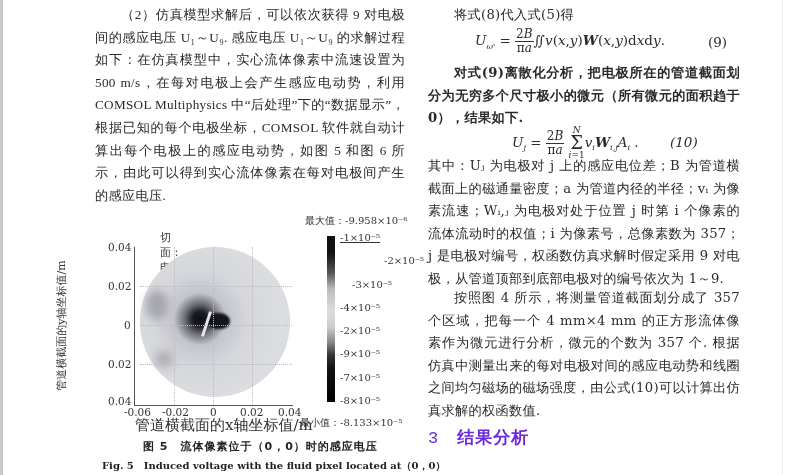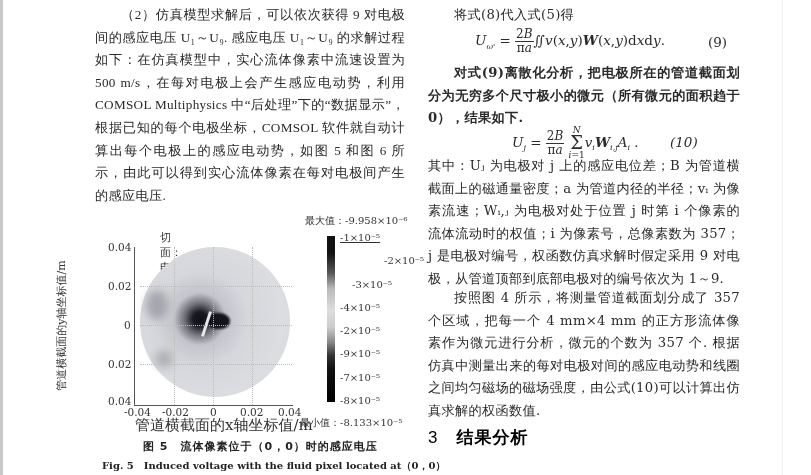"-0.04" div.tick { text: -0.04 -> -0.06 }
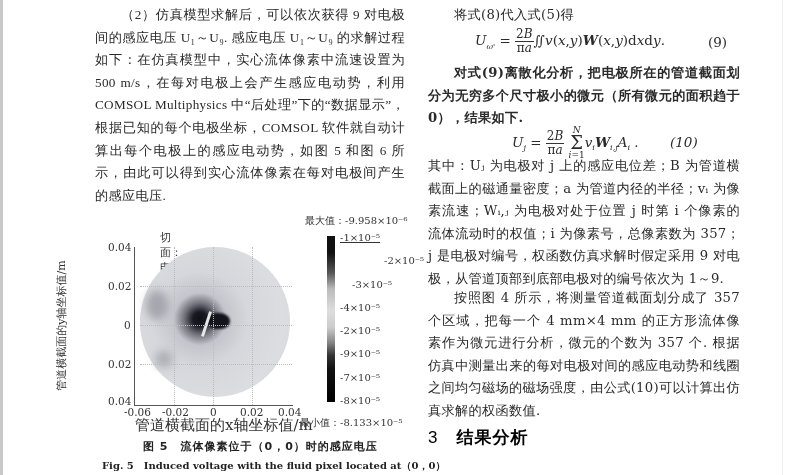"3 结果分析" .section { color: #000000 -> #6d28d9; font-family: Liberation Sans, sans-serif -> Liberation Mono, monospace }
